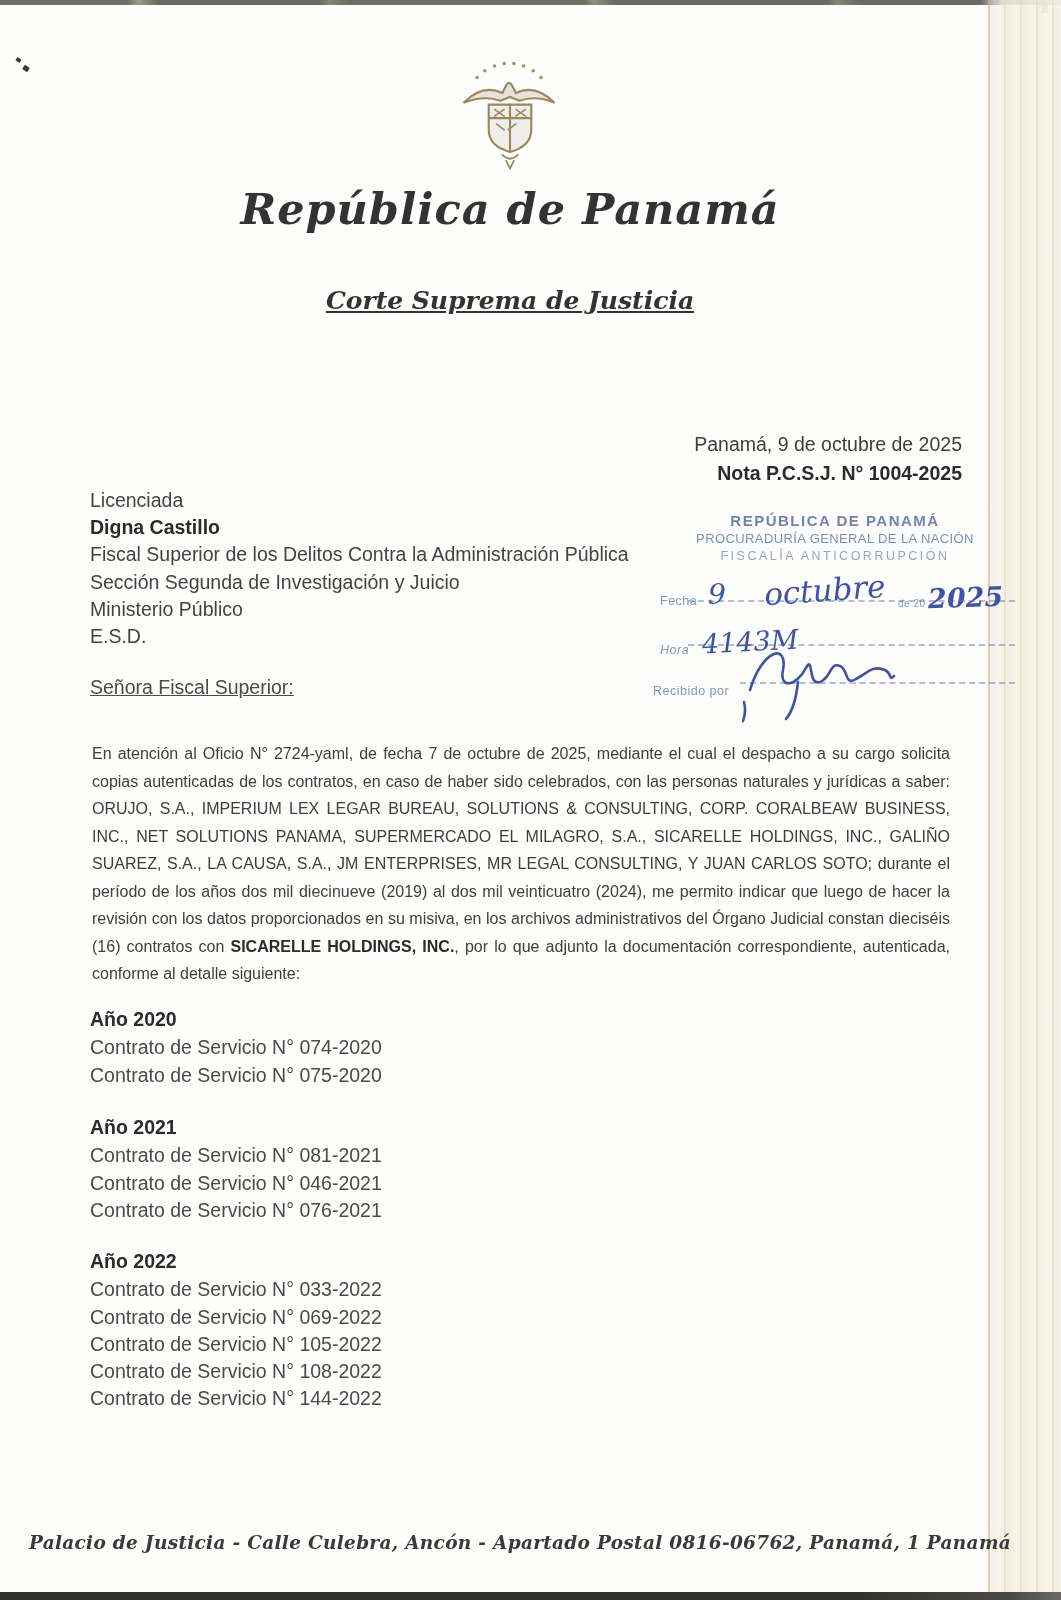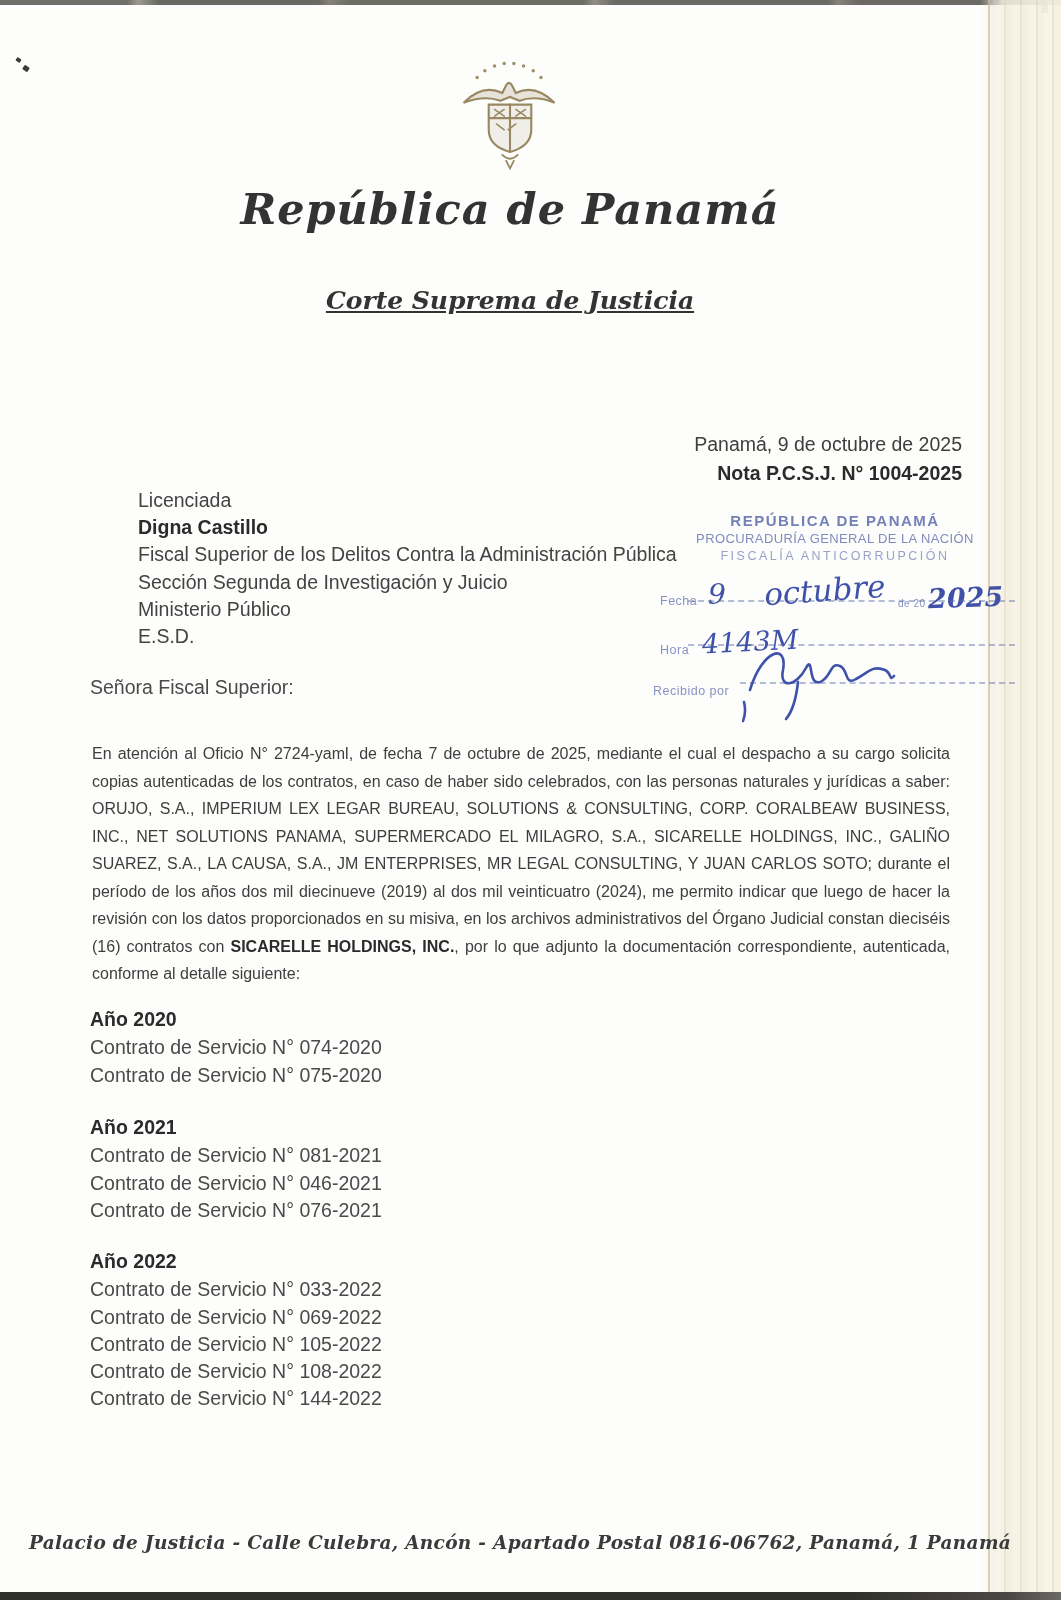"Licenciada" .recipient { margin-left: 48px -> none }
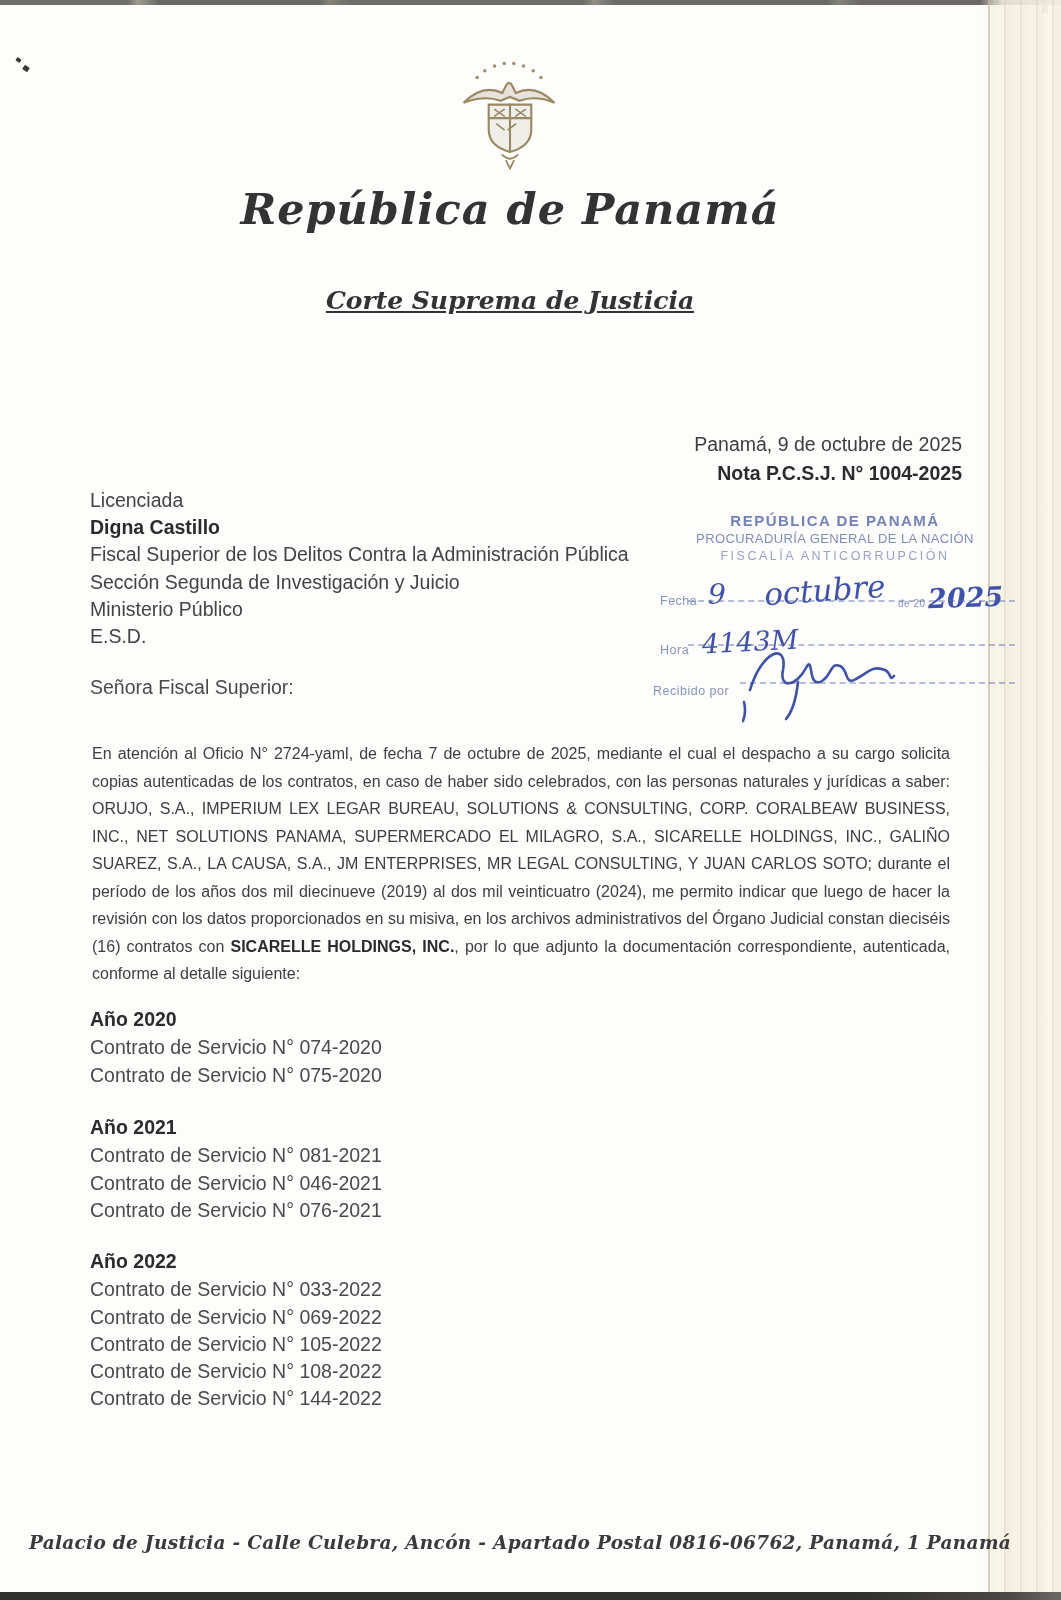"Hora" div.stamp-label { font-style: none -> italic }
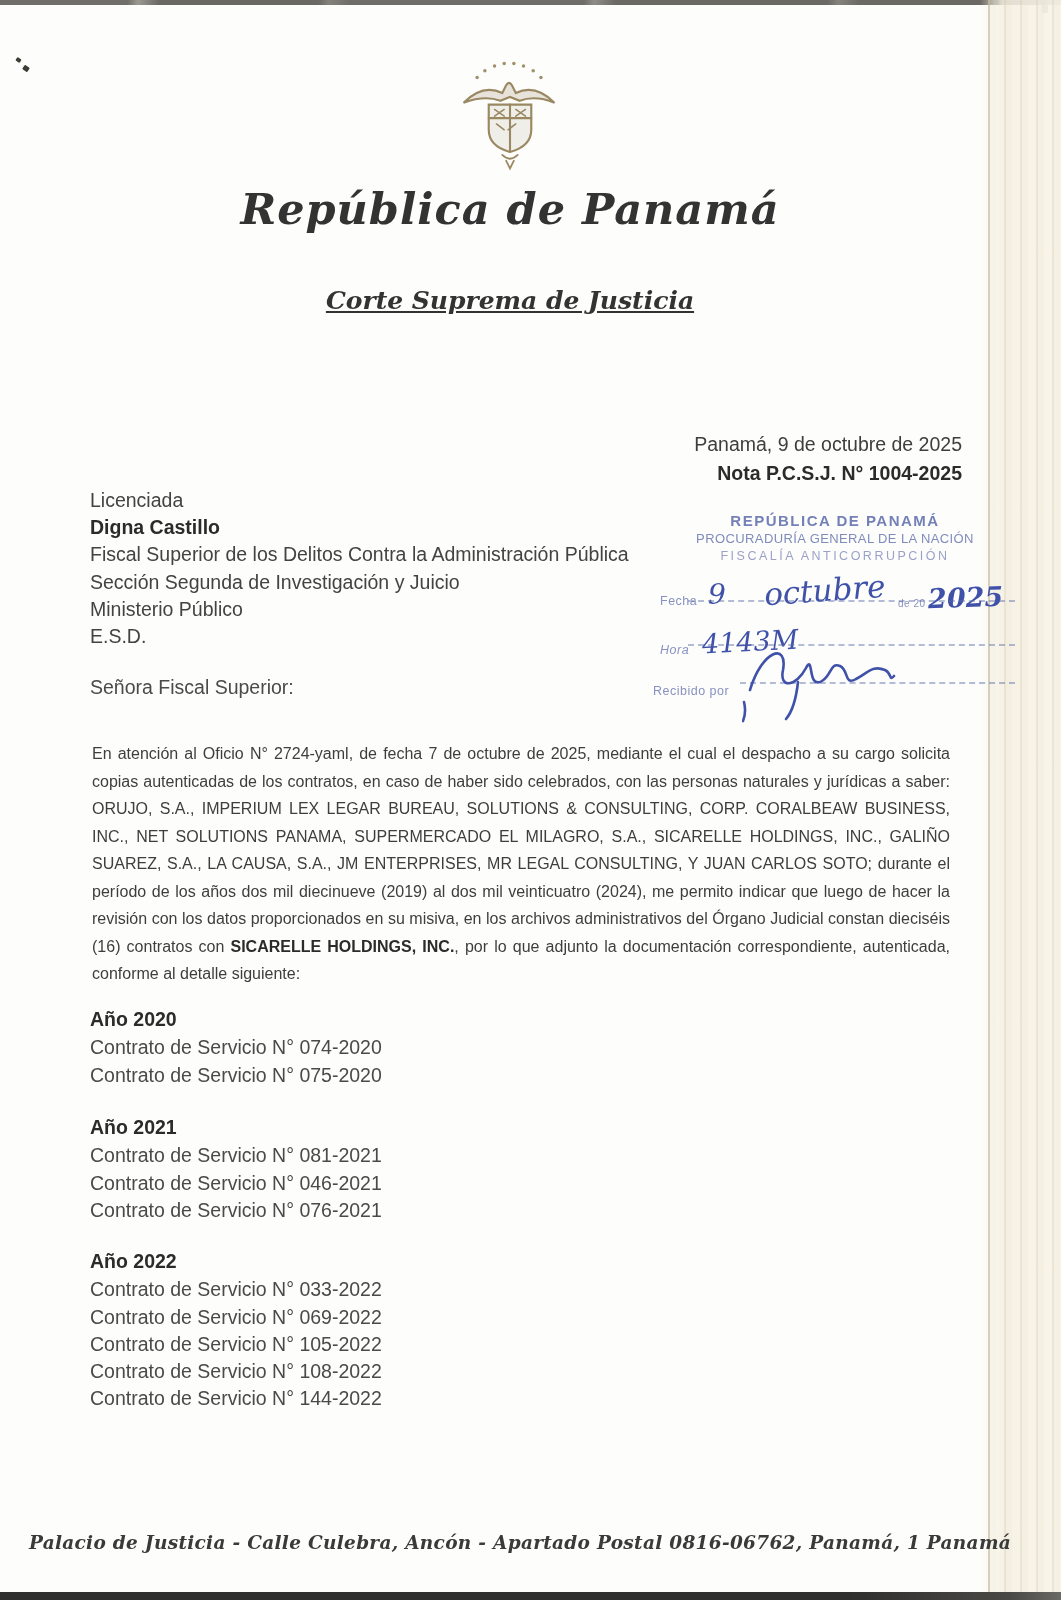"Señora Fiscal Superior:" .salutation { text-decoration: none -> underline }
